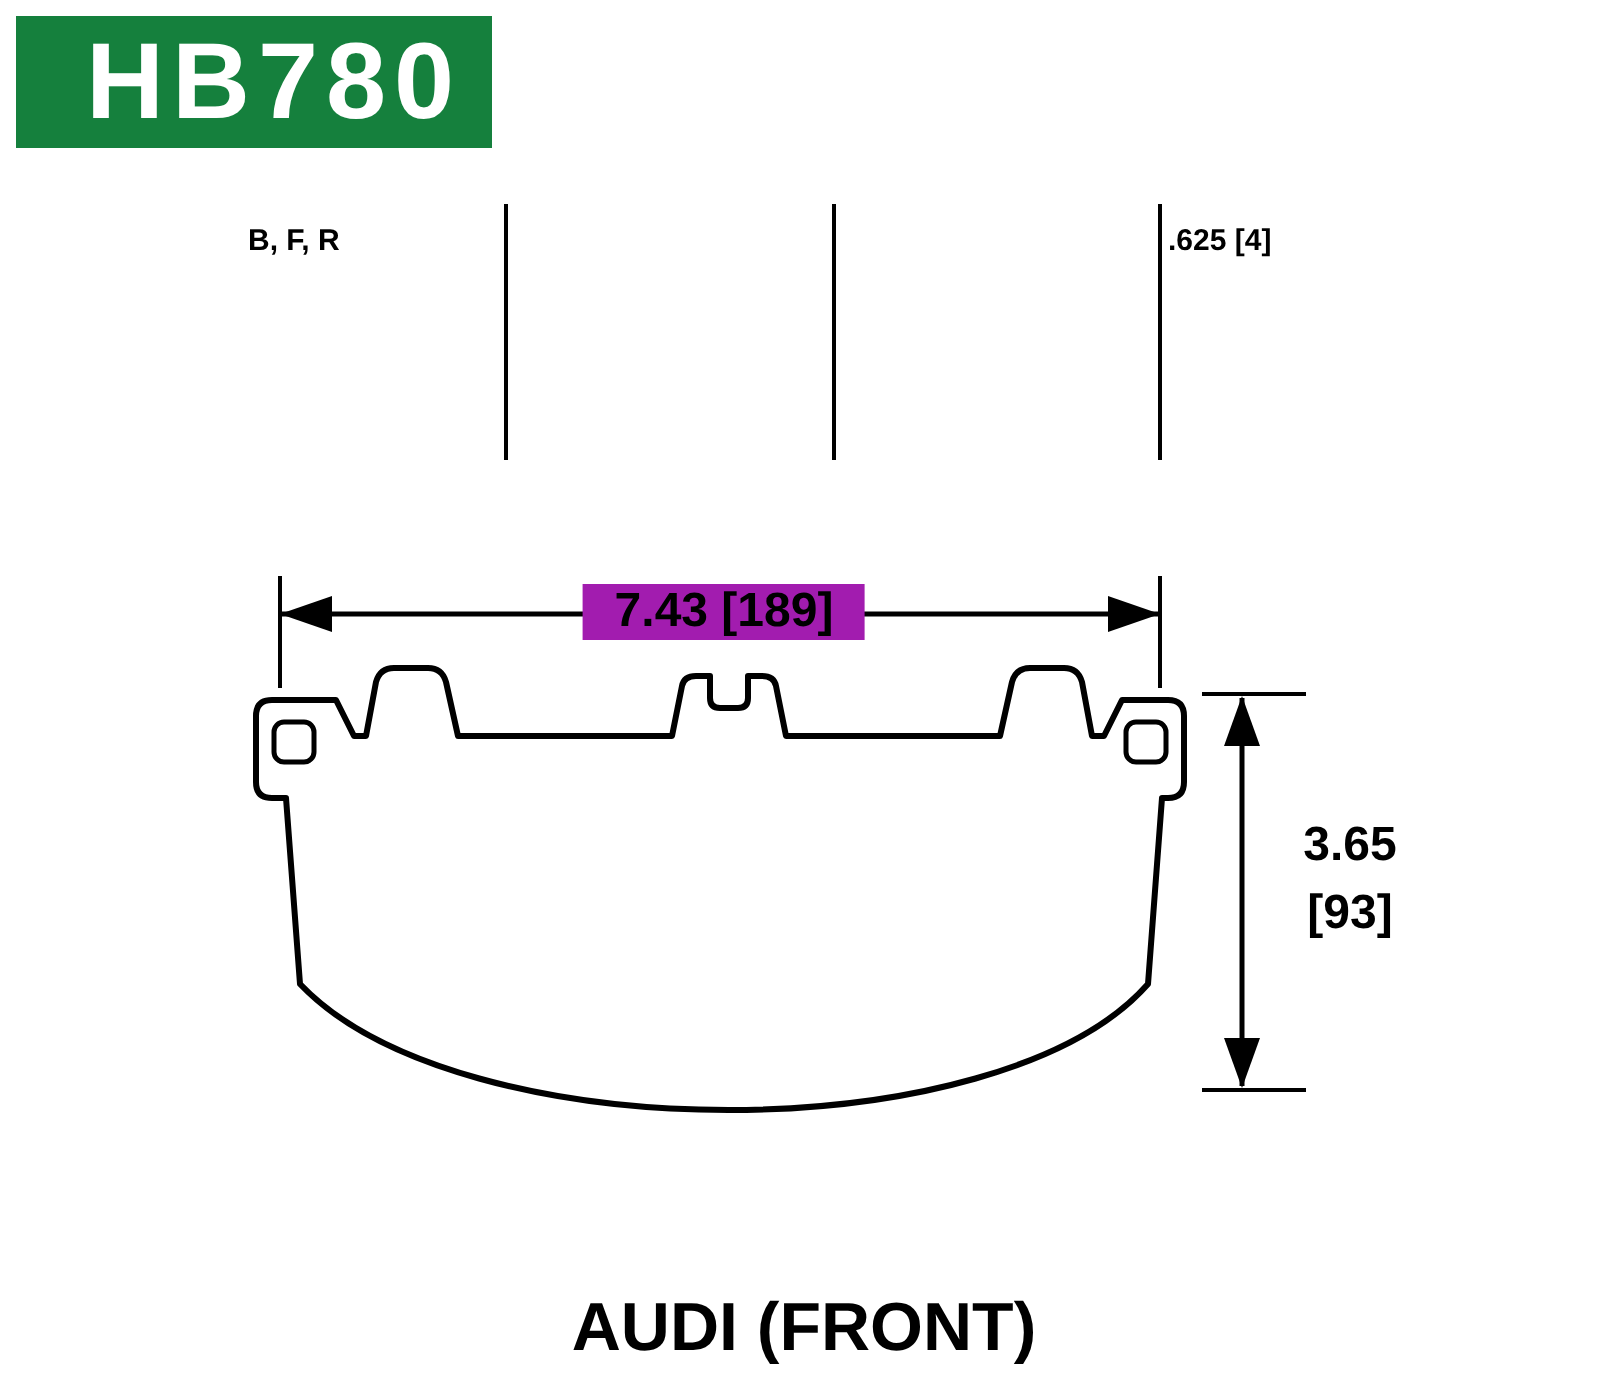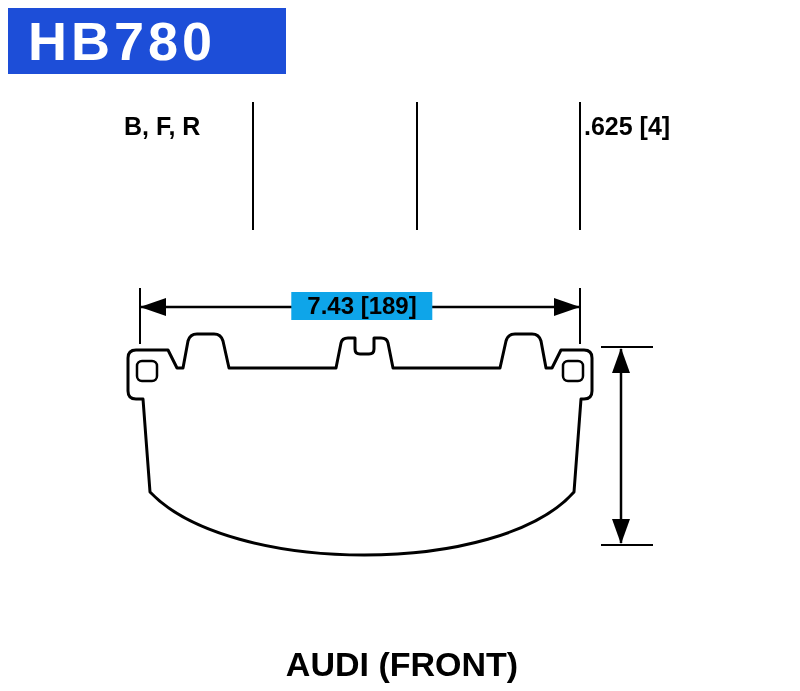"HB780" .header-box { background: #1d4ed8 -> #15803d; justify-content: none -> center; width: 278px -> 238px }
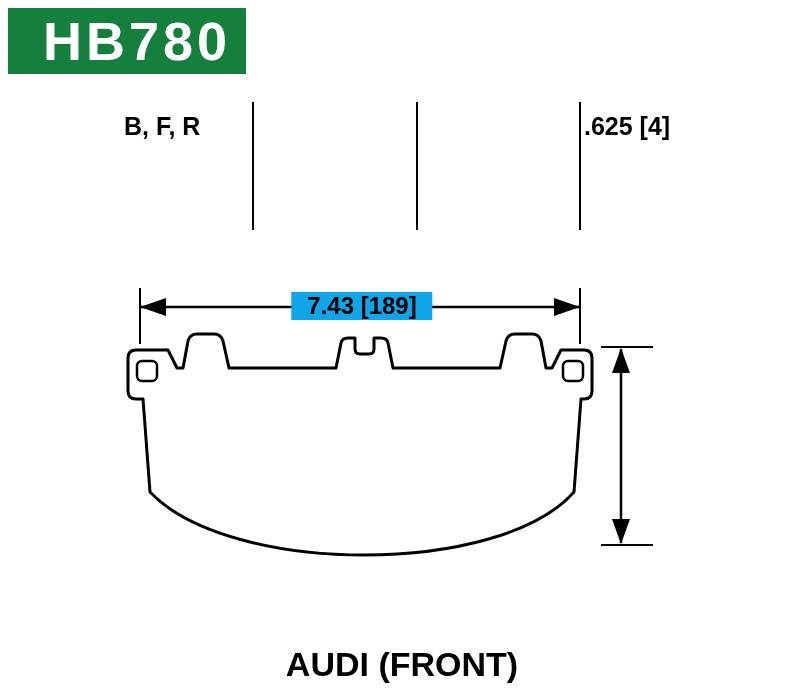"B, F, R" .spec { font-size: 25px -> 15px }
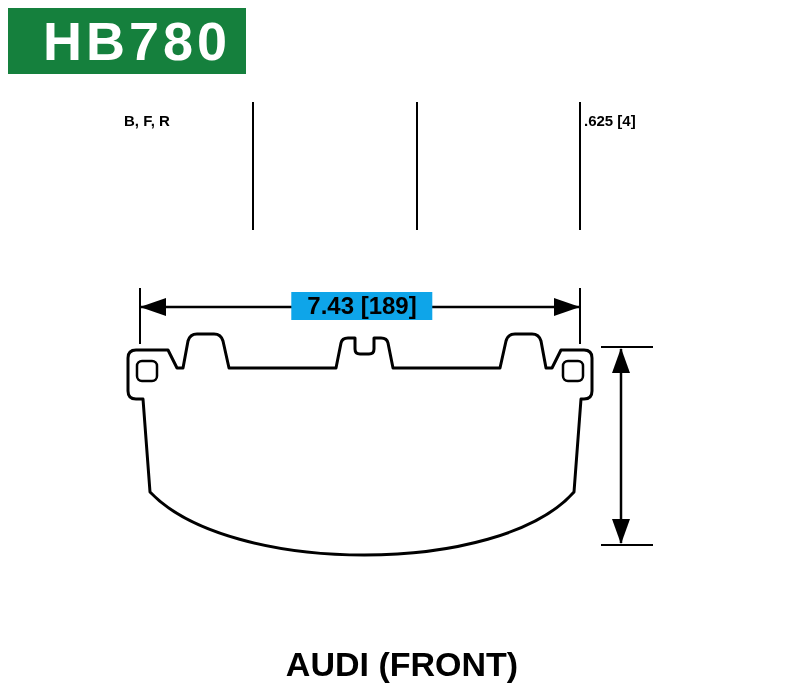"7.43 [189]" .width-label { background: #0ea5e9 -> #a21caf }
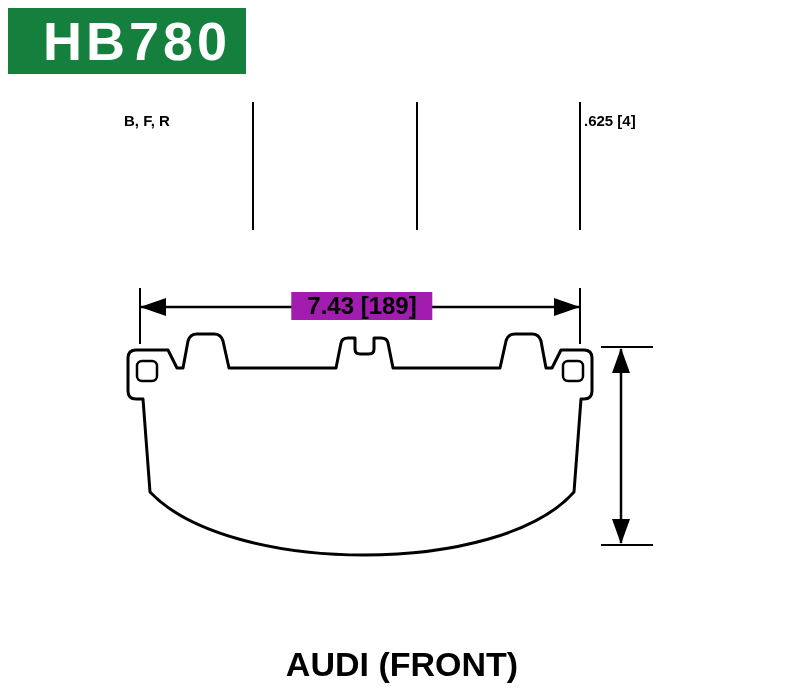"3.65" div.dim-label { html: none -> <div> <div>3.65</div> <div>[93]</div> </div> }
